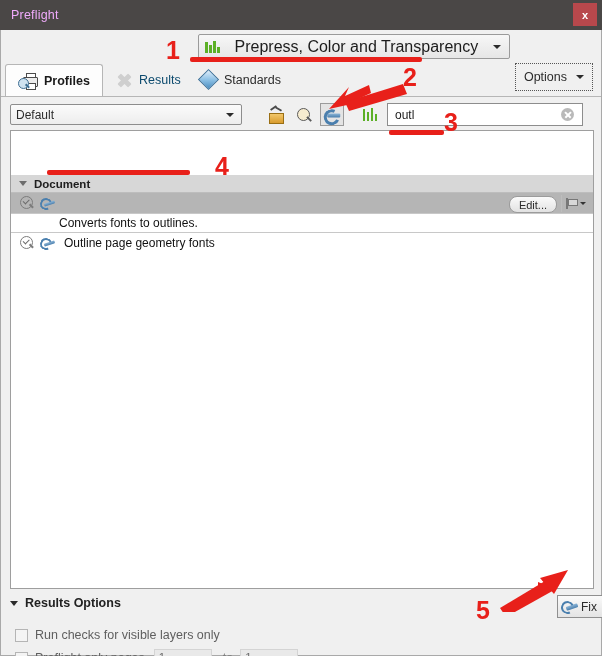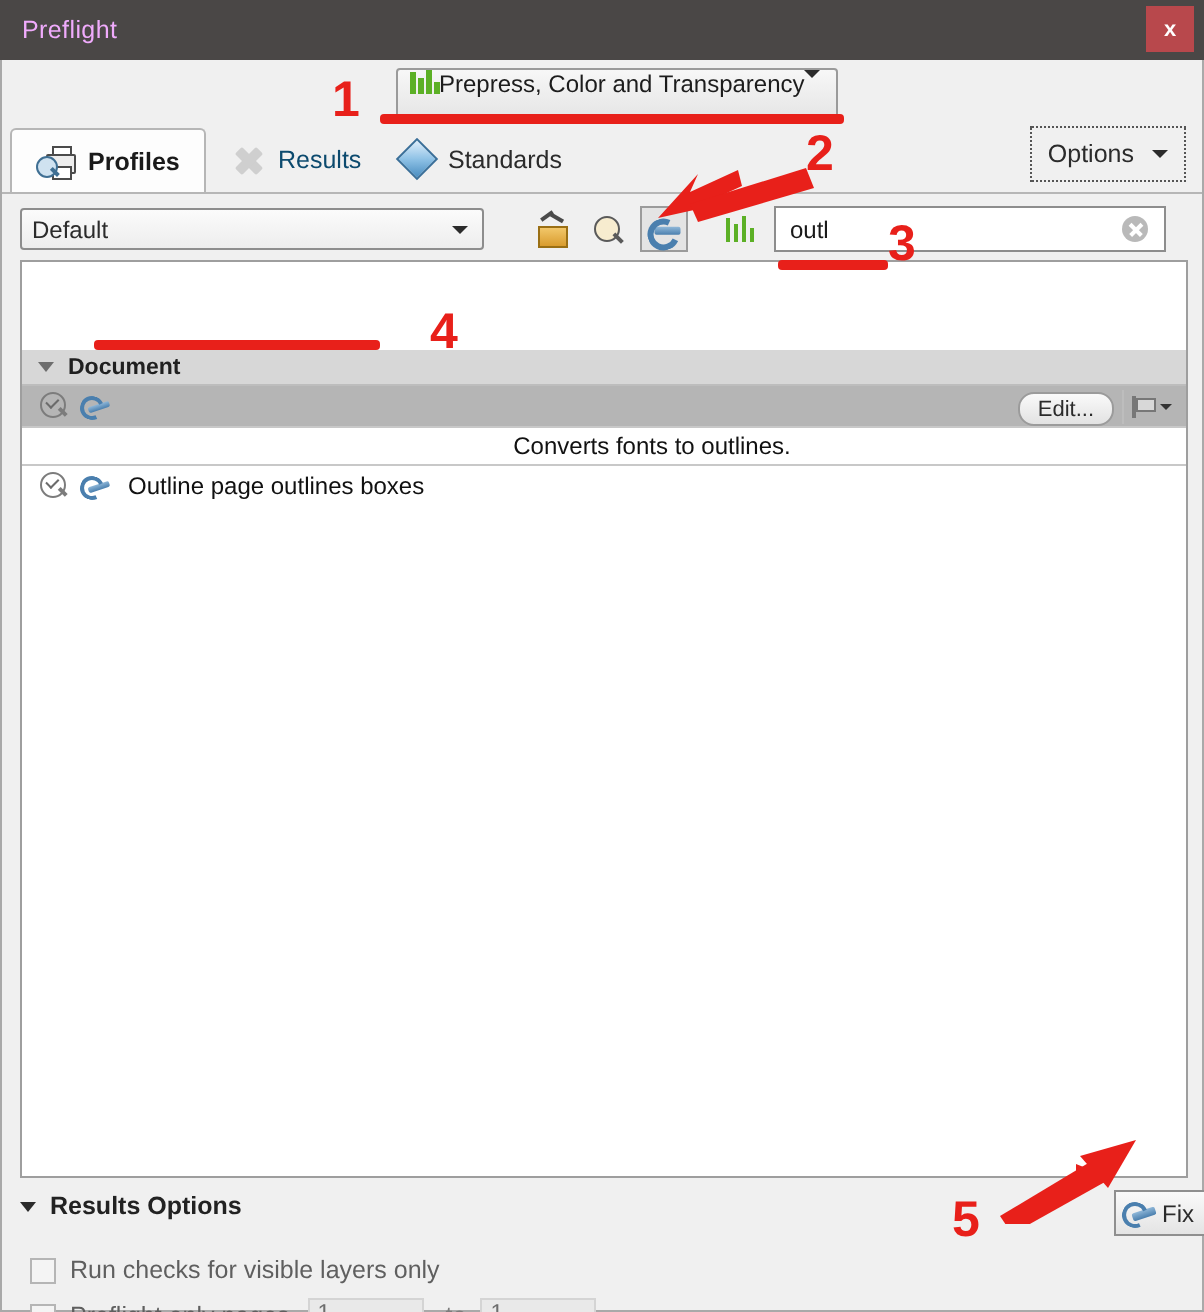"Prepress, Color and Transparency" #profile-button { align-items: none -> center; font-size: 12px -> 16px; gap: 0 -> 15px }
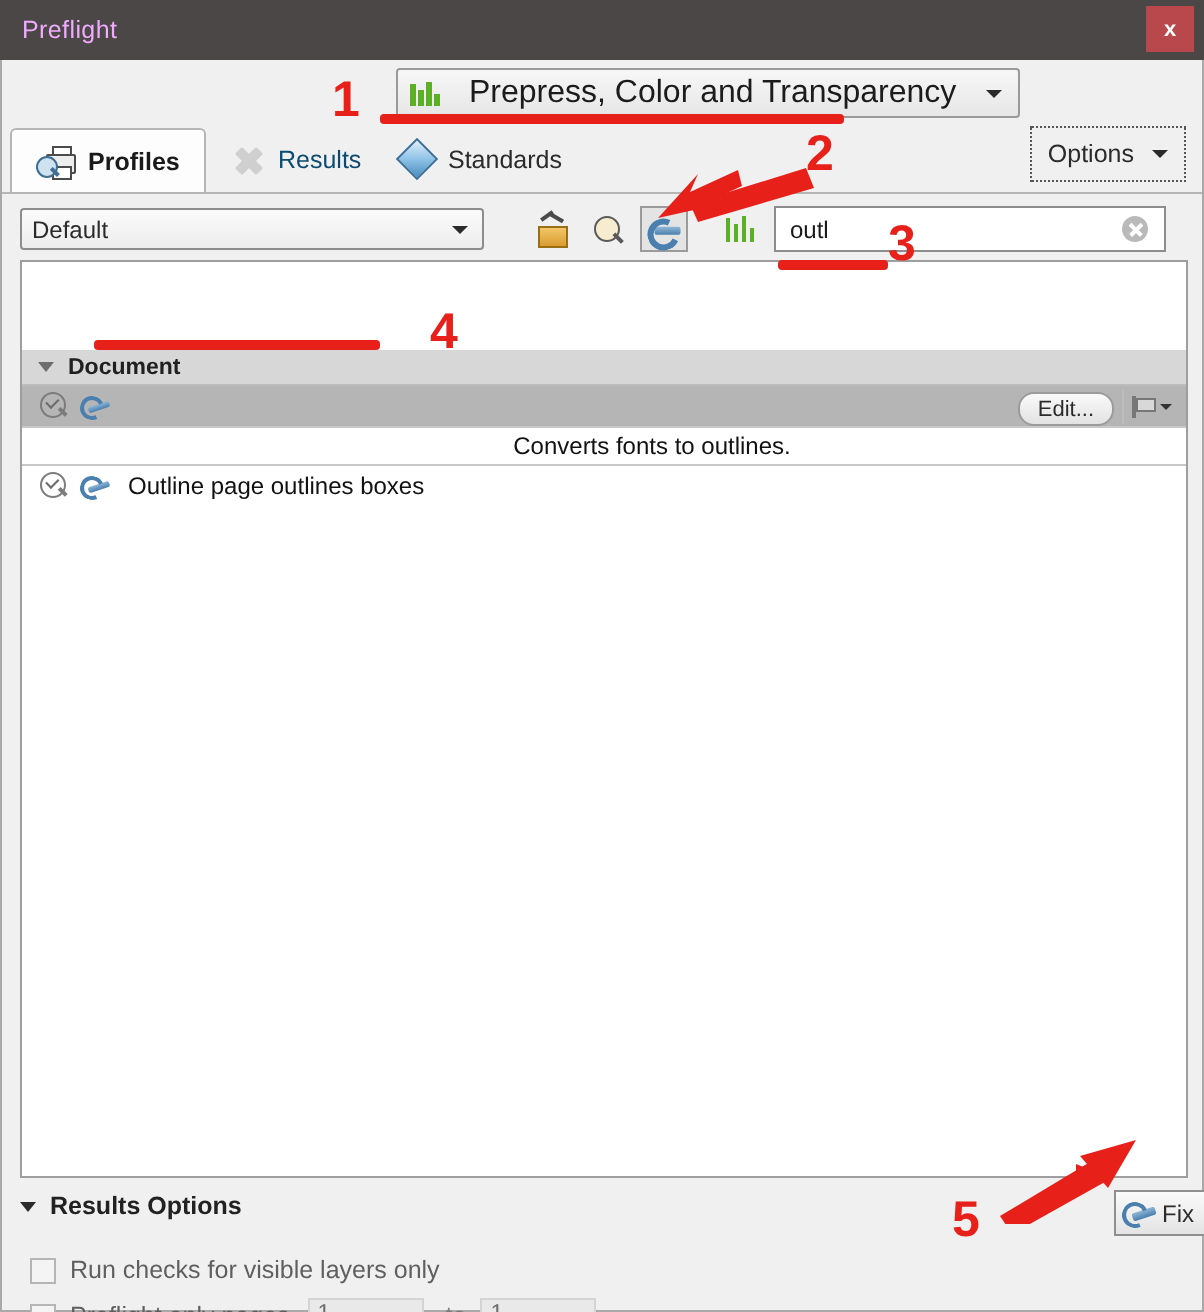"Converts fonts to outlines." .desc-row { justify-content: center -> none }
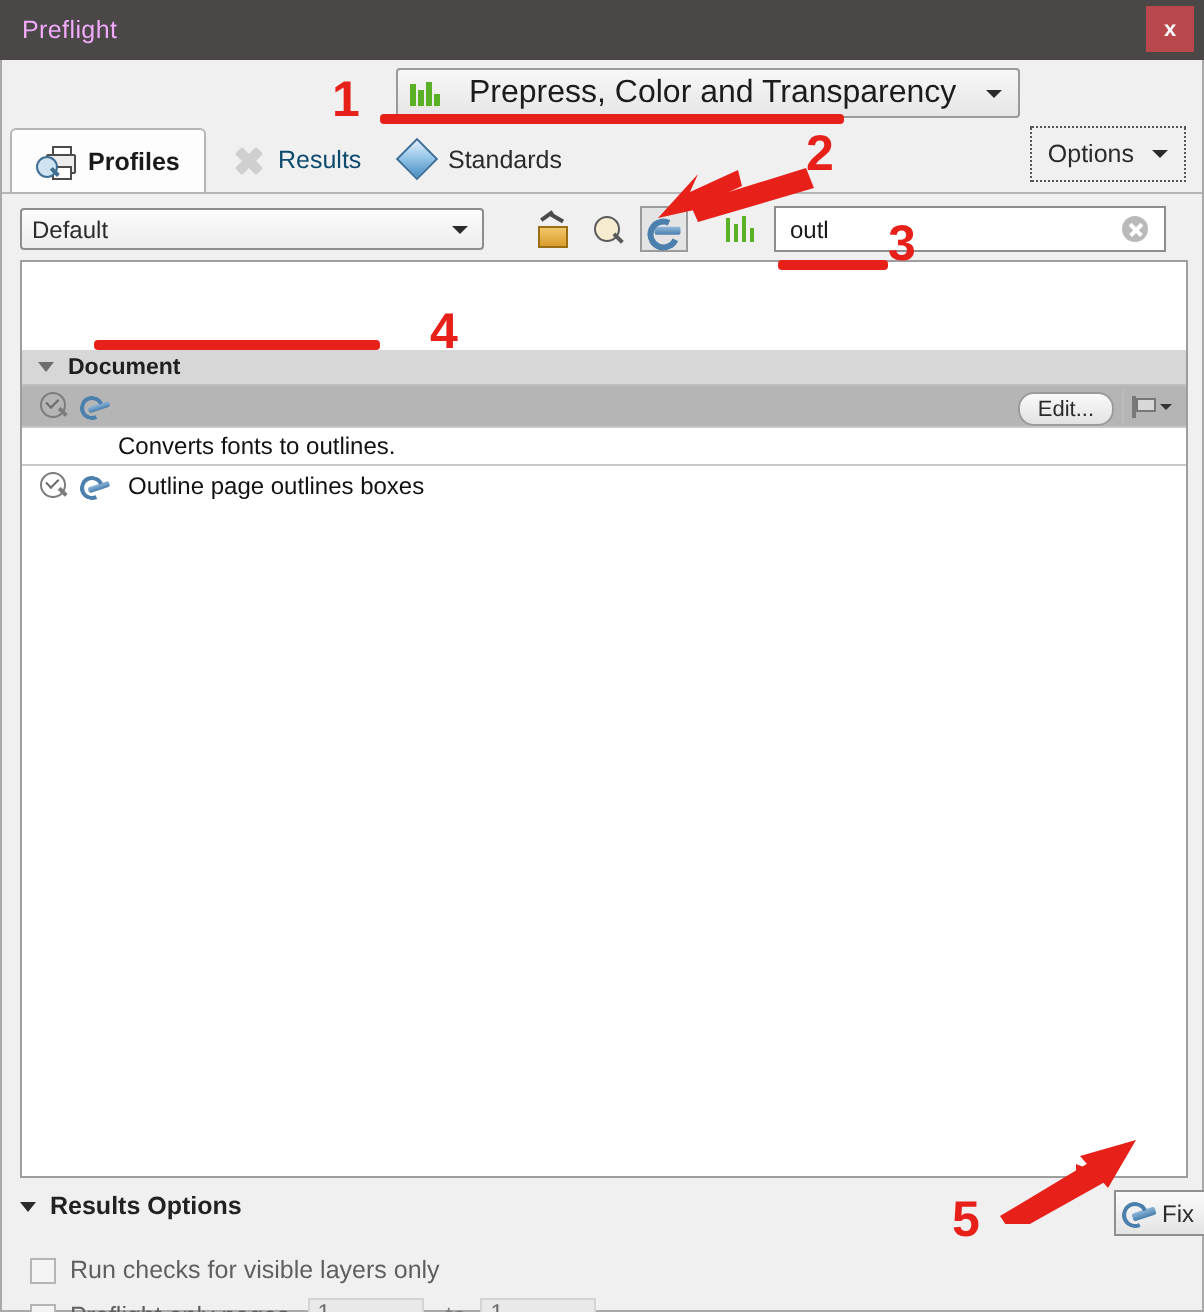"Outline page outlines boxes" span.rule-label { text: outlines boxes -> geometry fonts }
